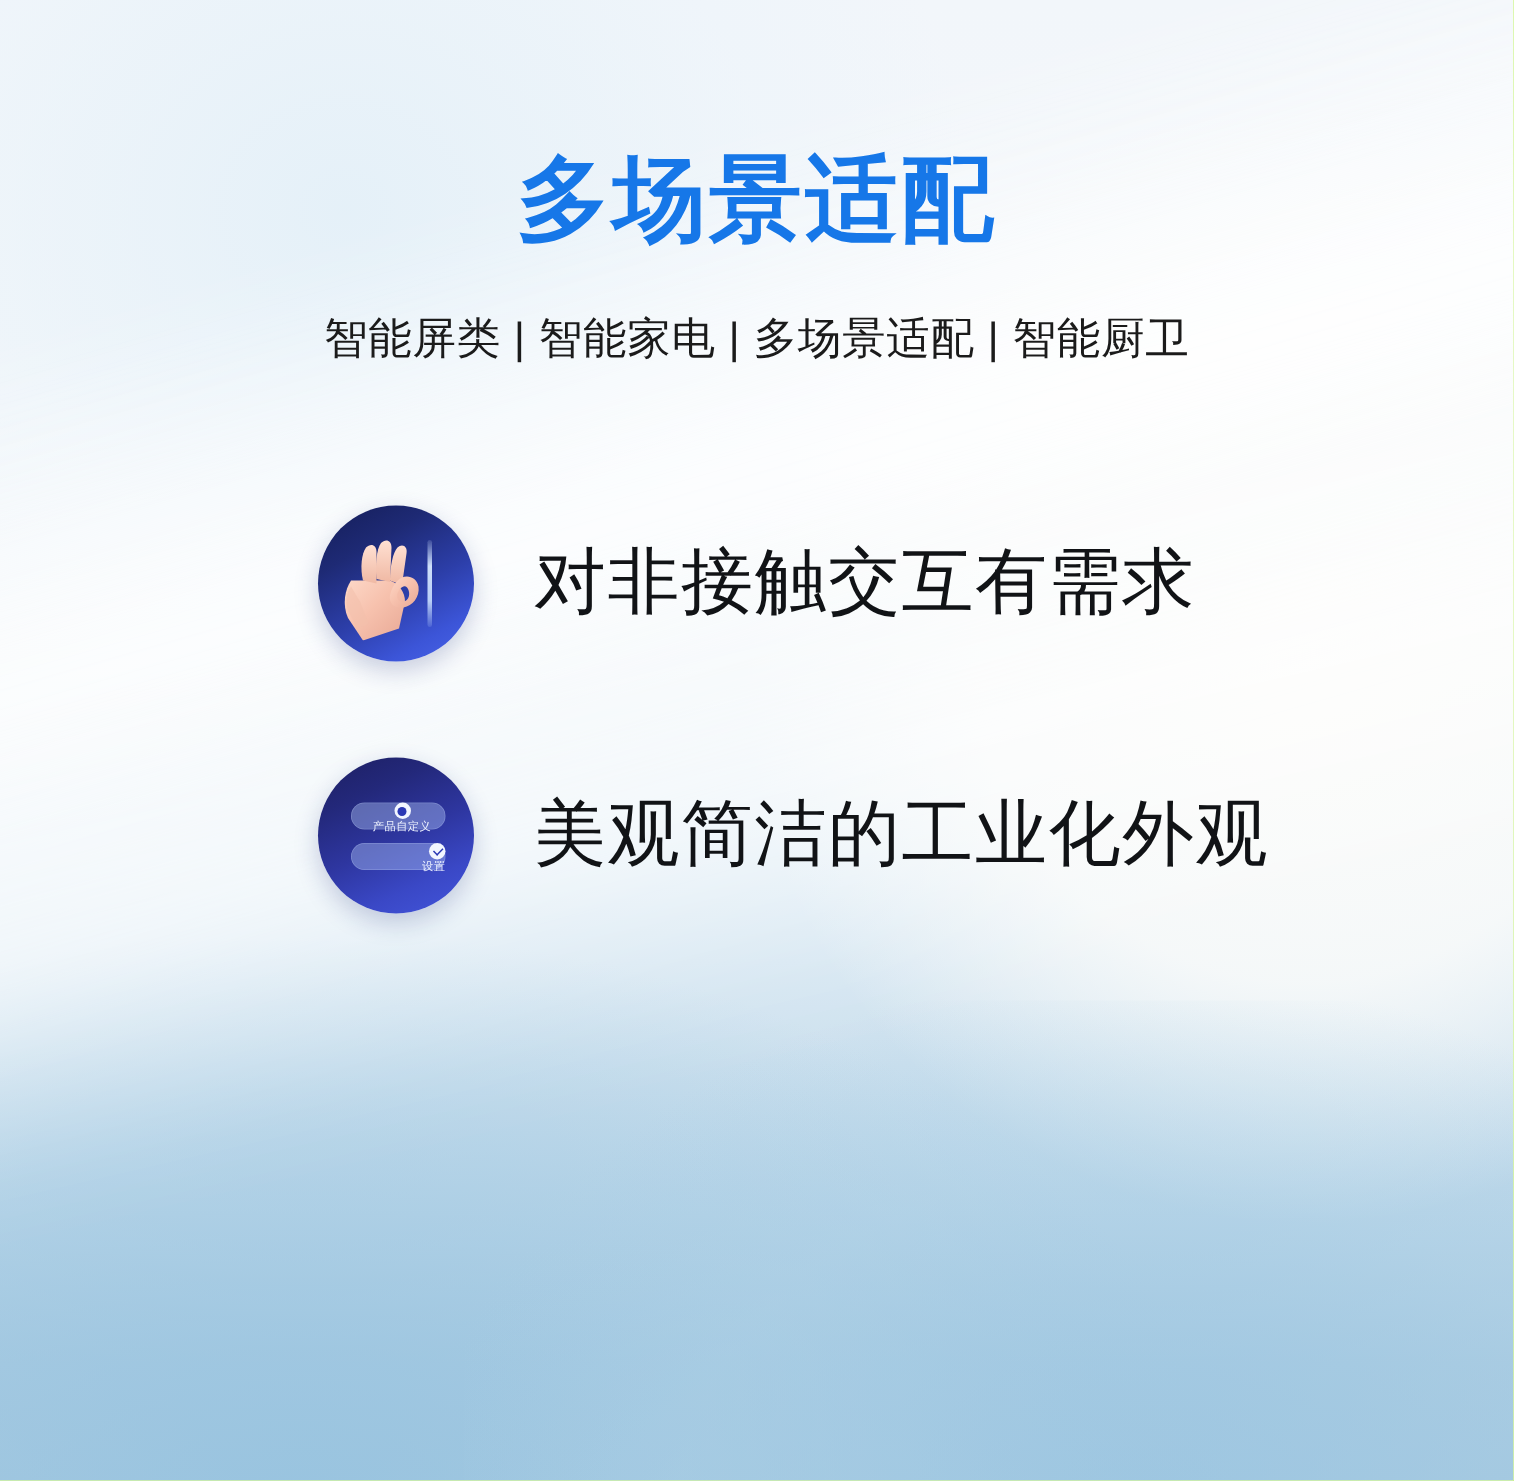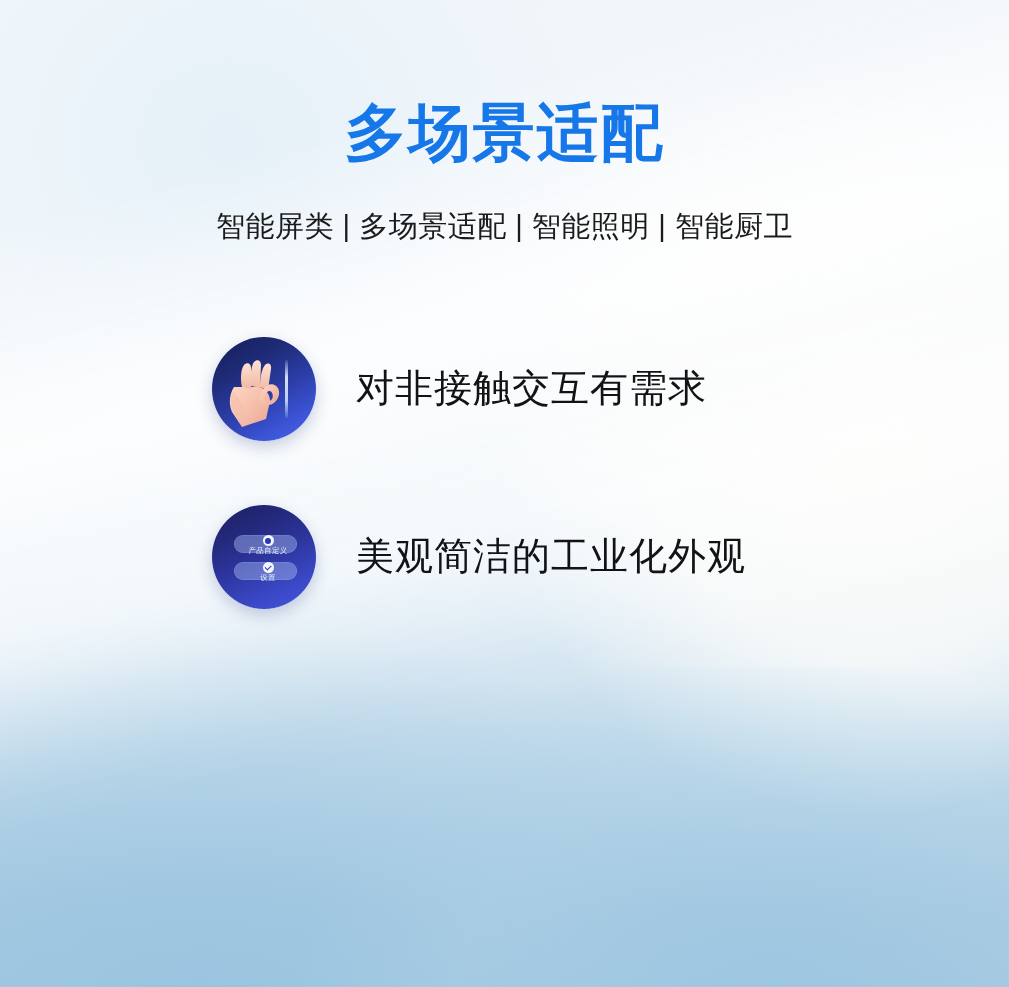"智能屏类 | 多场景适配 | 智能照明" div.subtitle { text: 多场景适配 | 智能照明 -> 智能家电 | 多场景适配 }
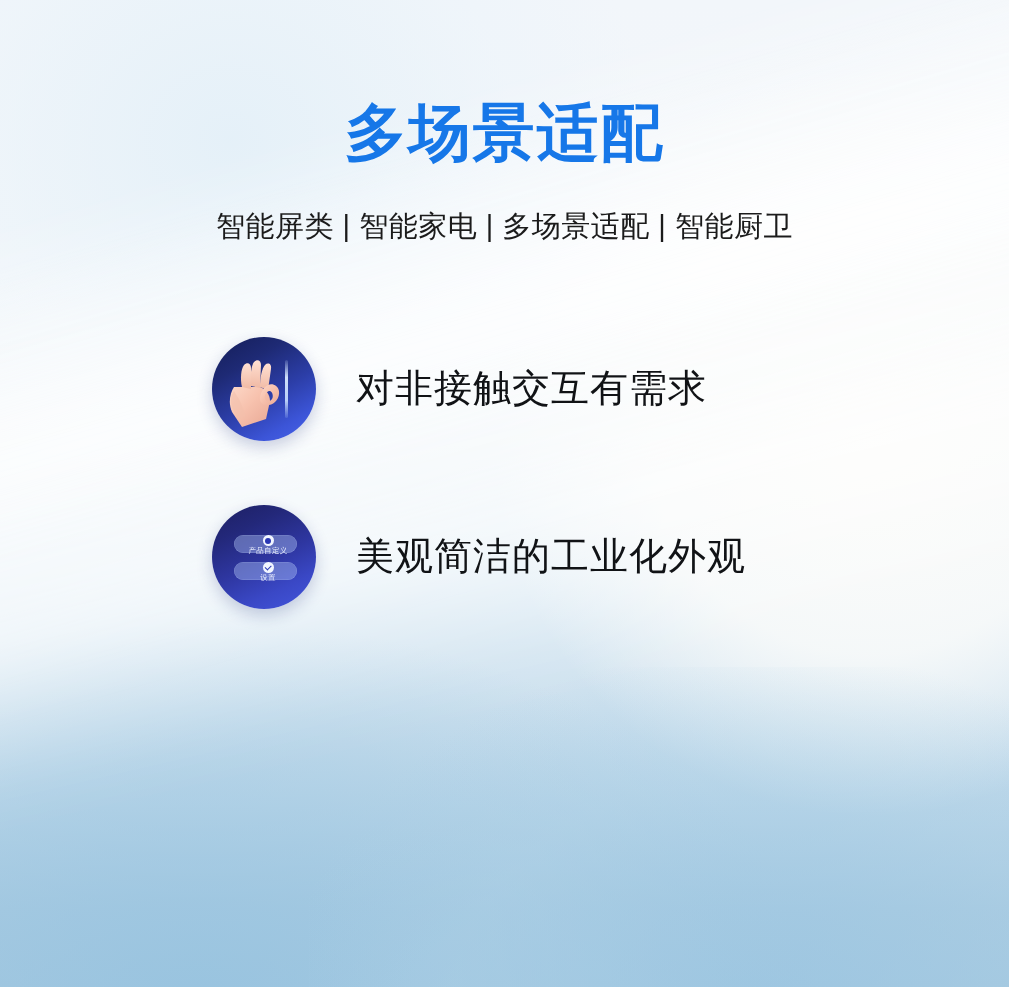"对非接触交互有需求" .feature-label { font-size: 38px -> 48px }
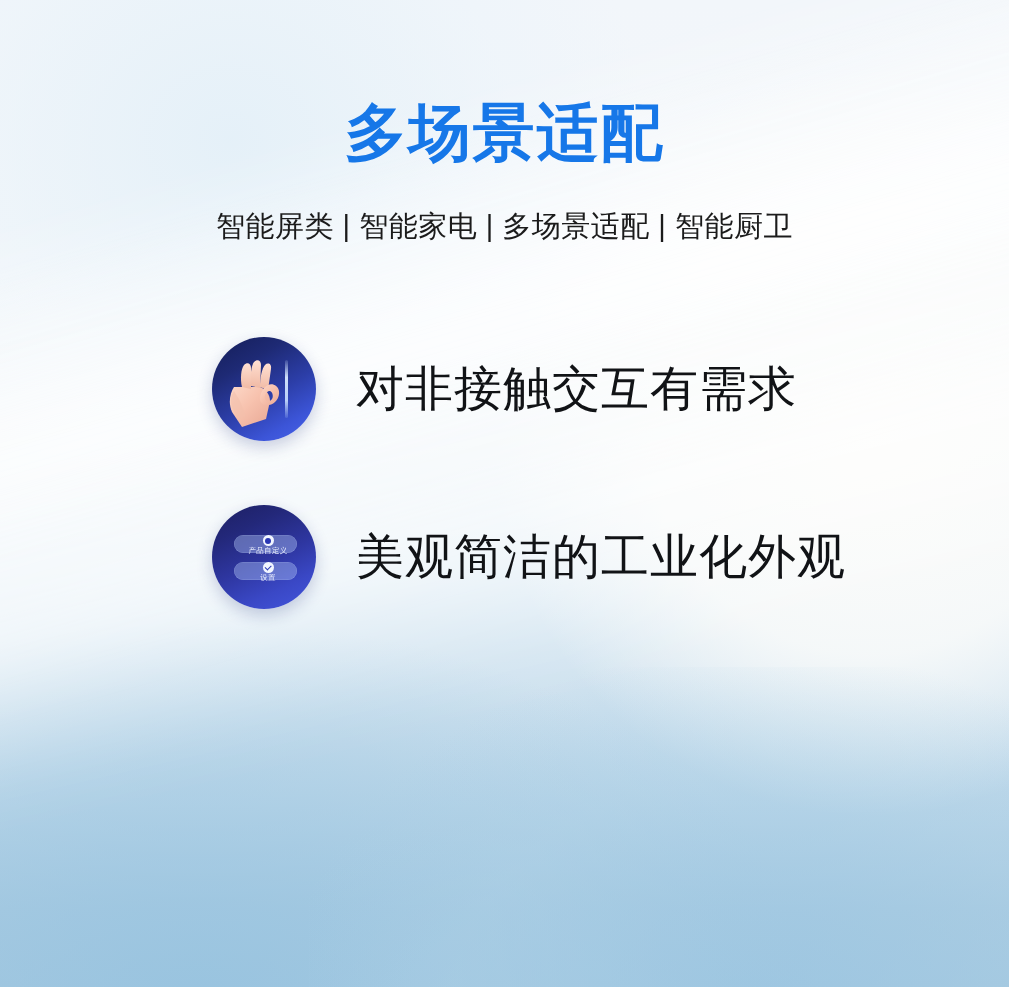"设置" .pill-2 { align-items: none -> flex-end }
